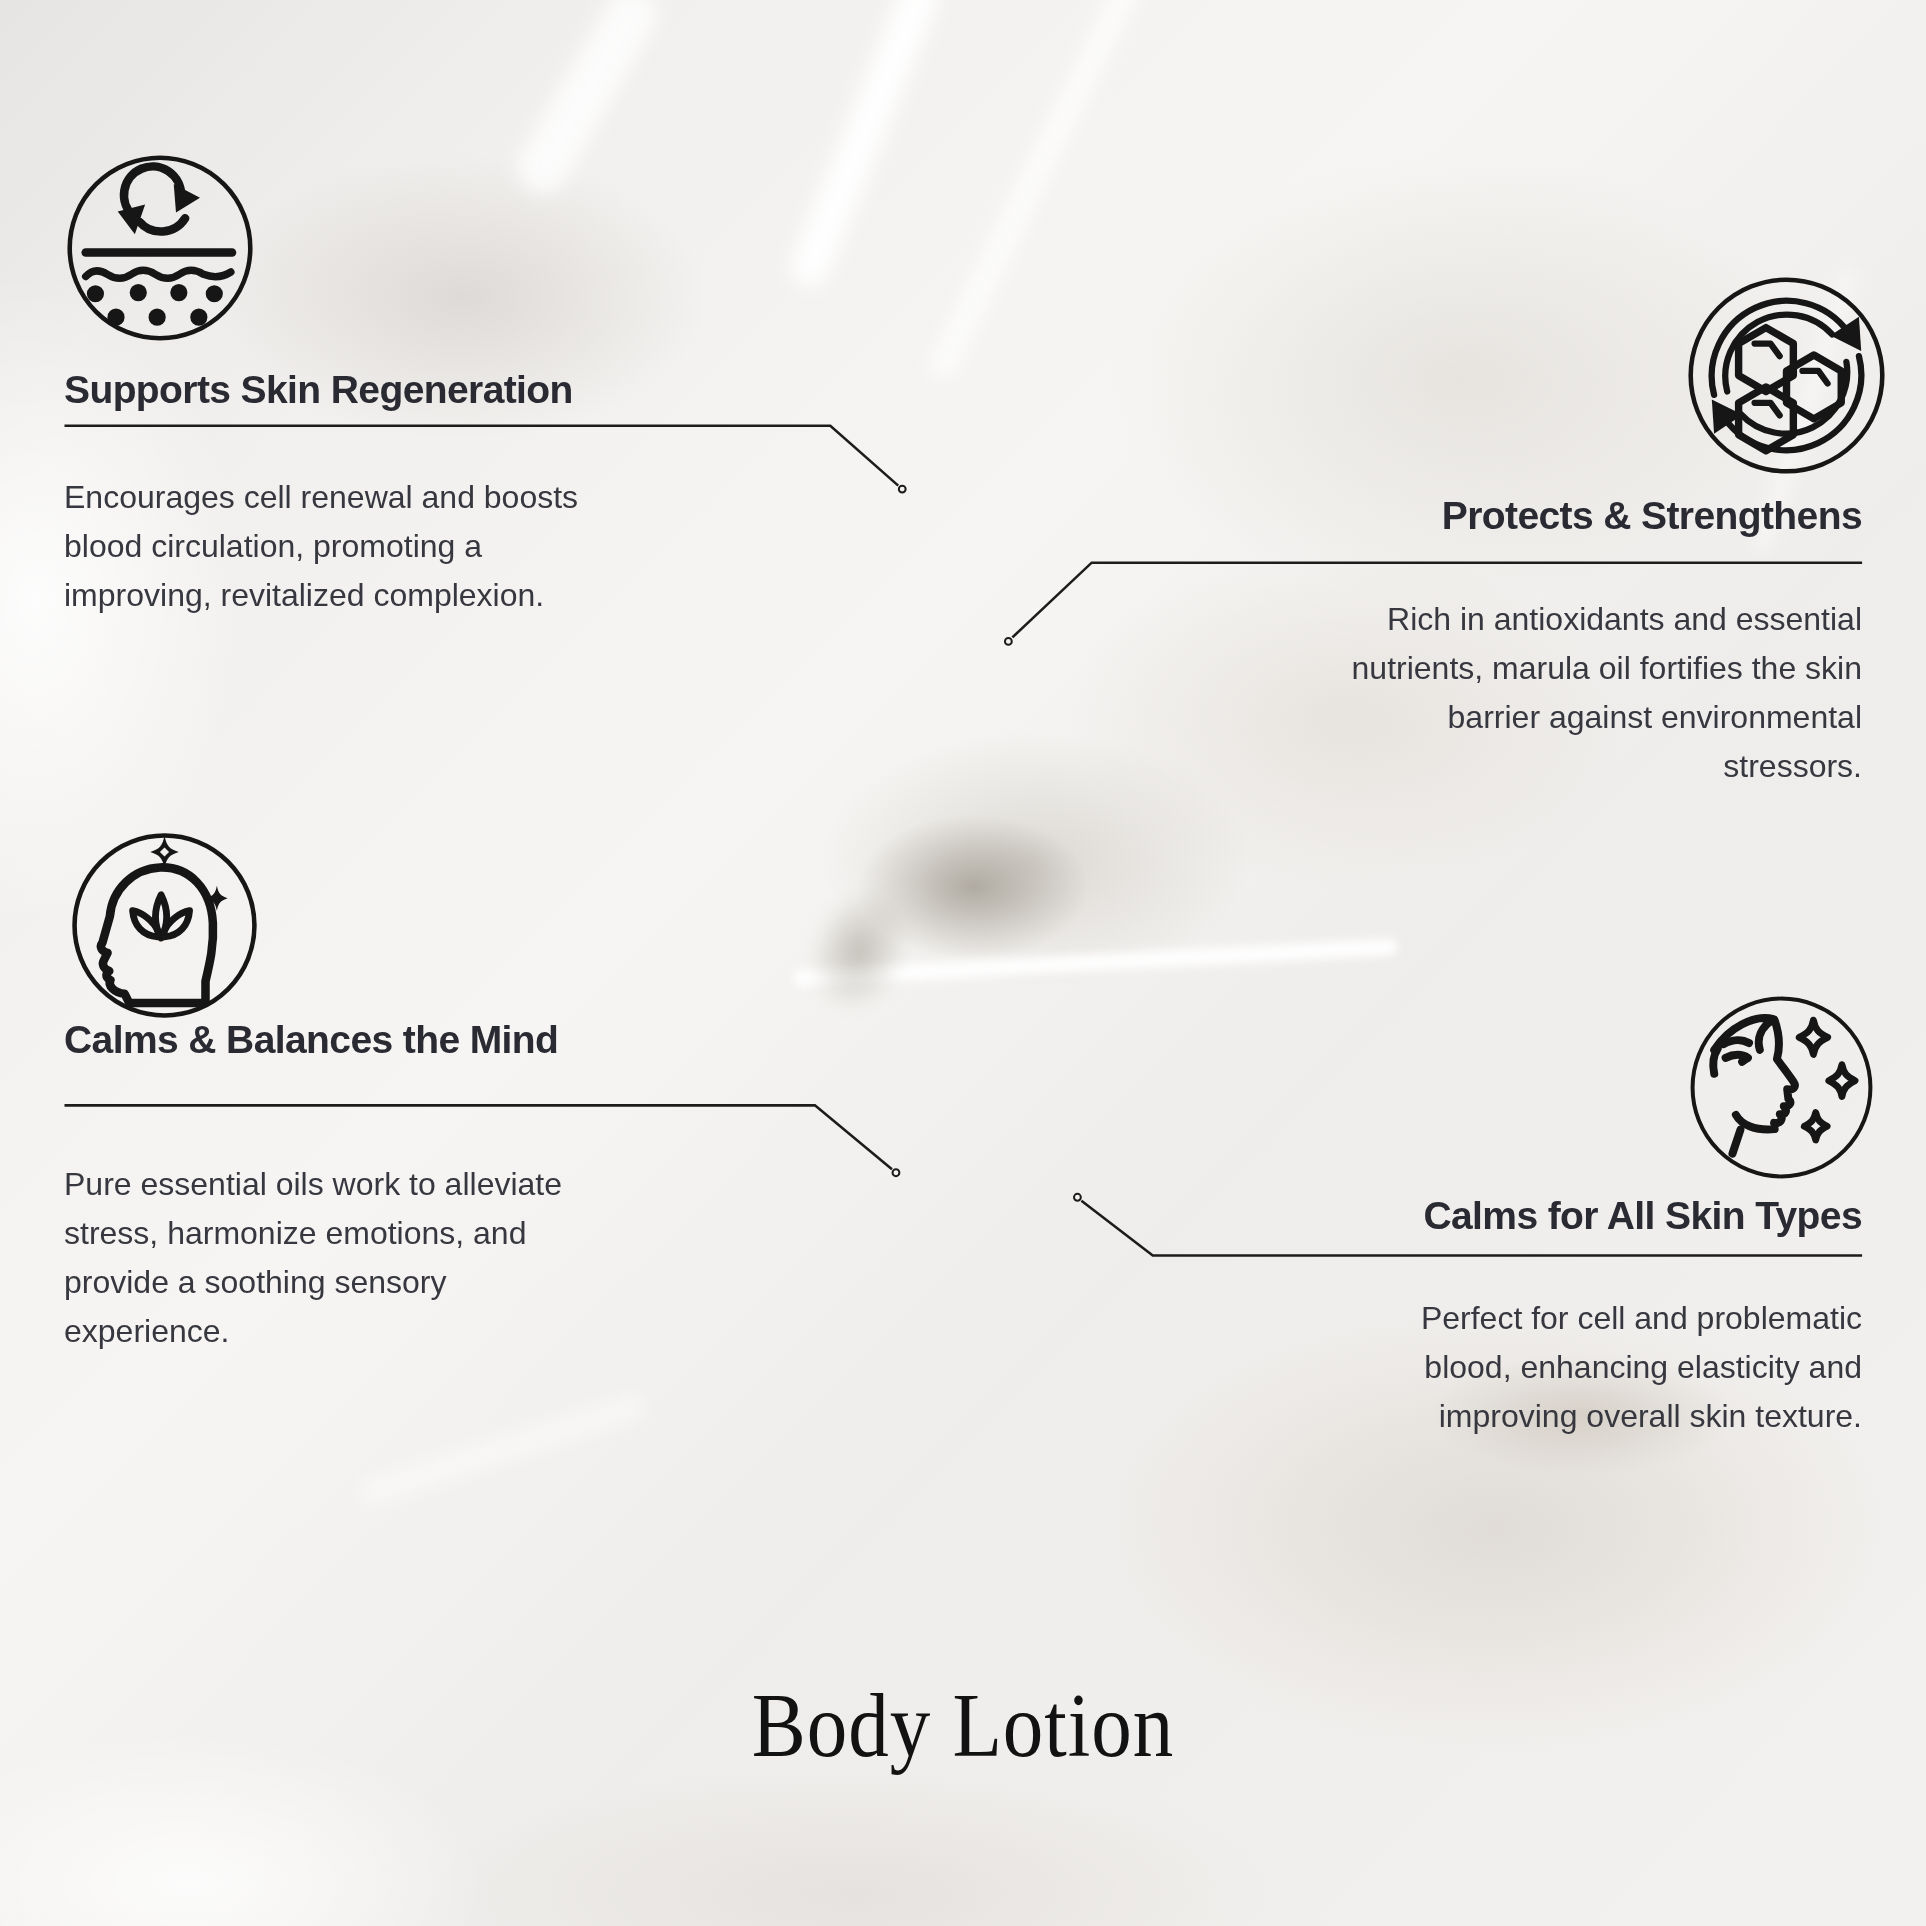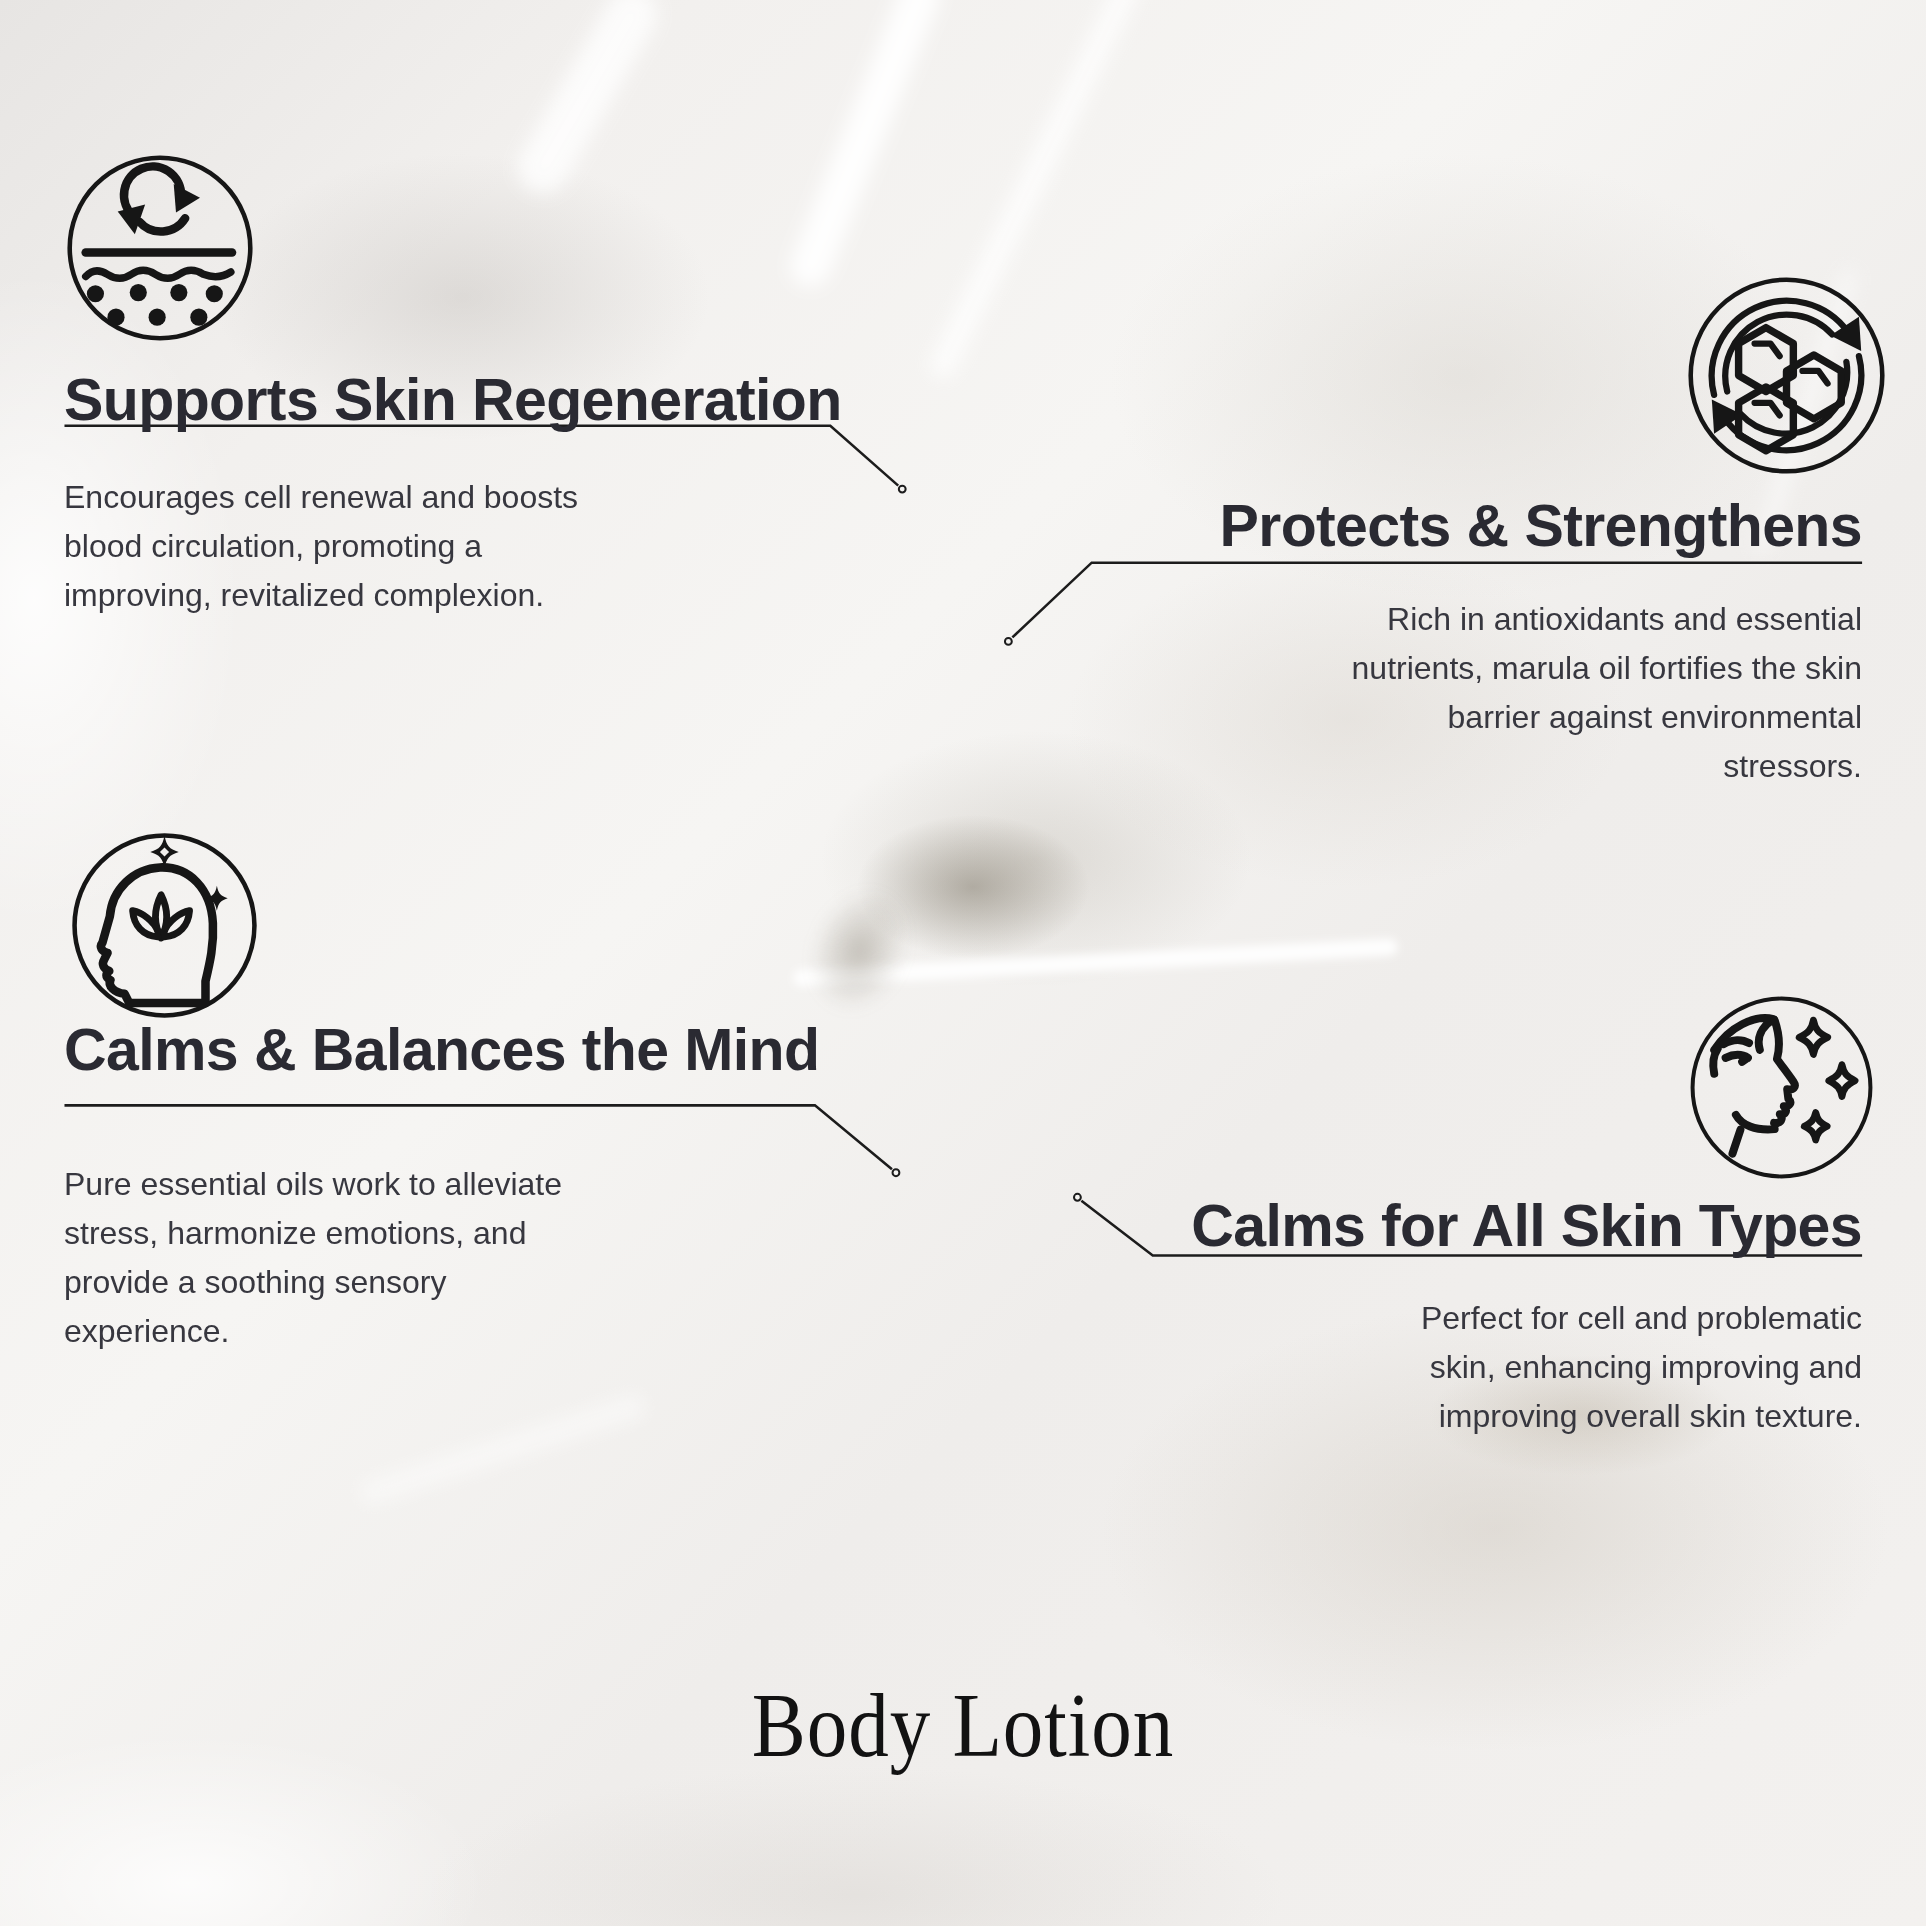"Supports Skin Regeneration" .title { font-size: 59px -> 39px }
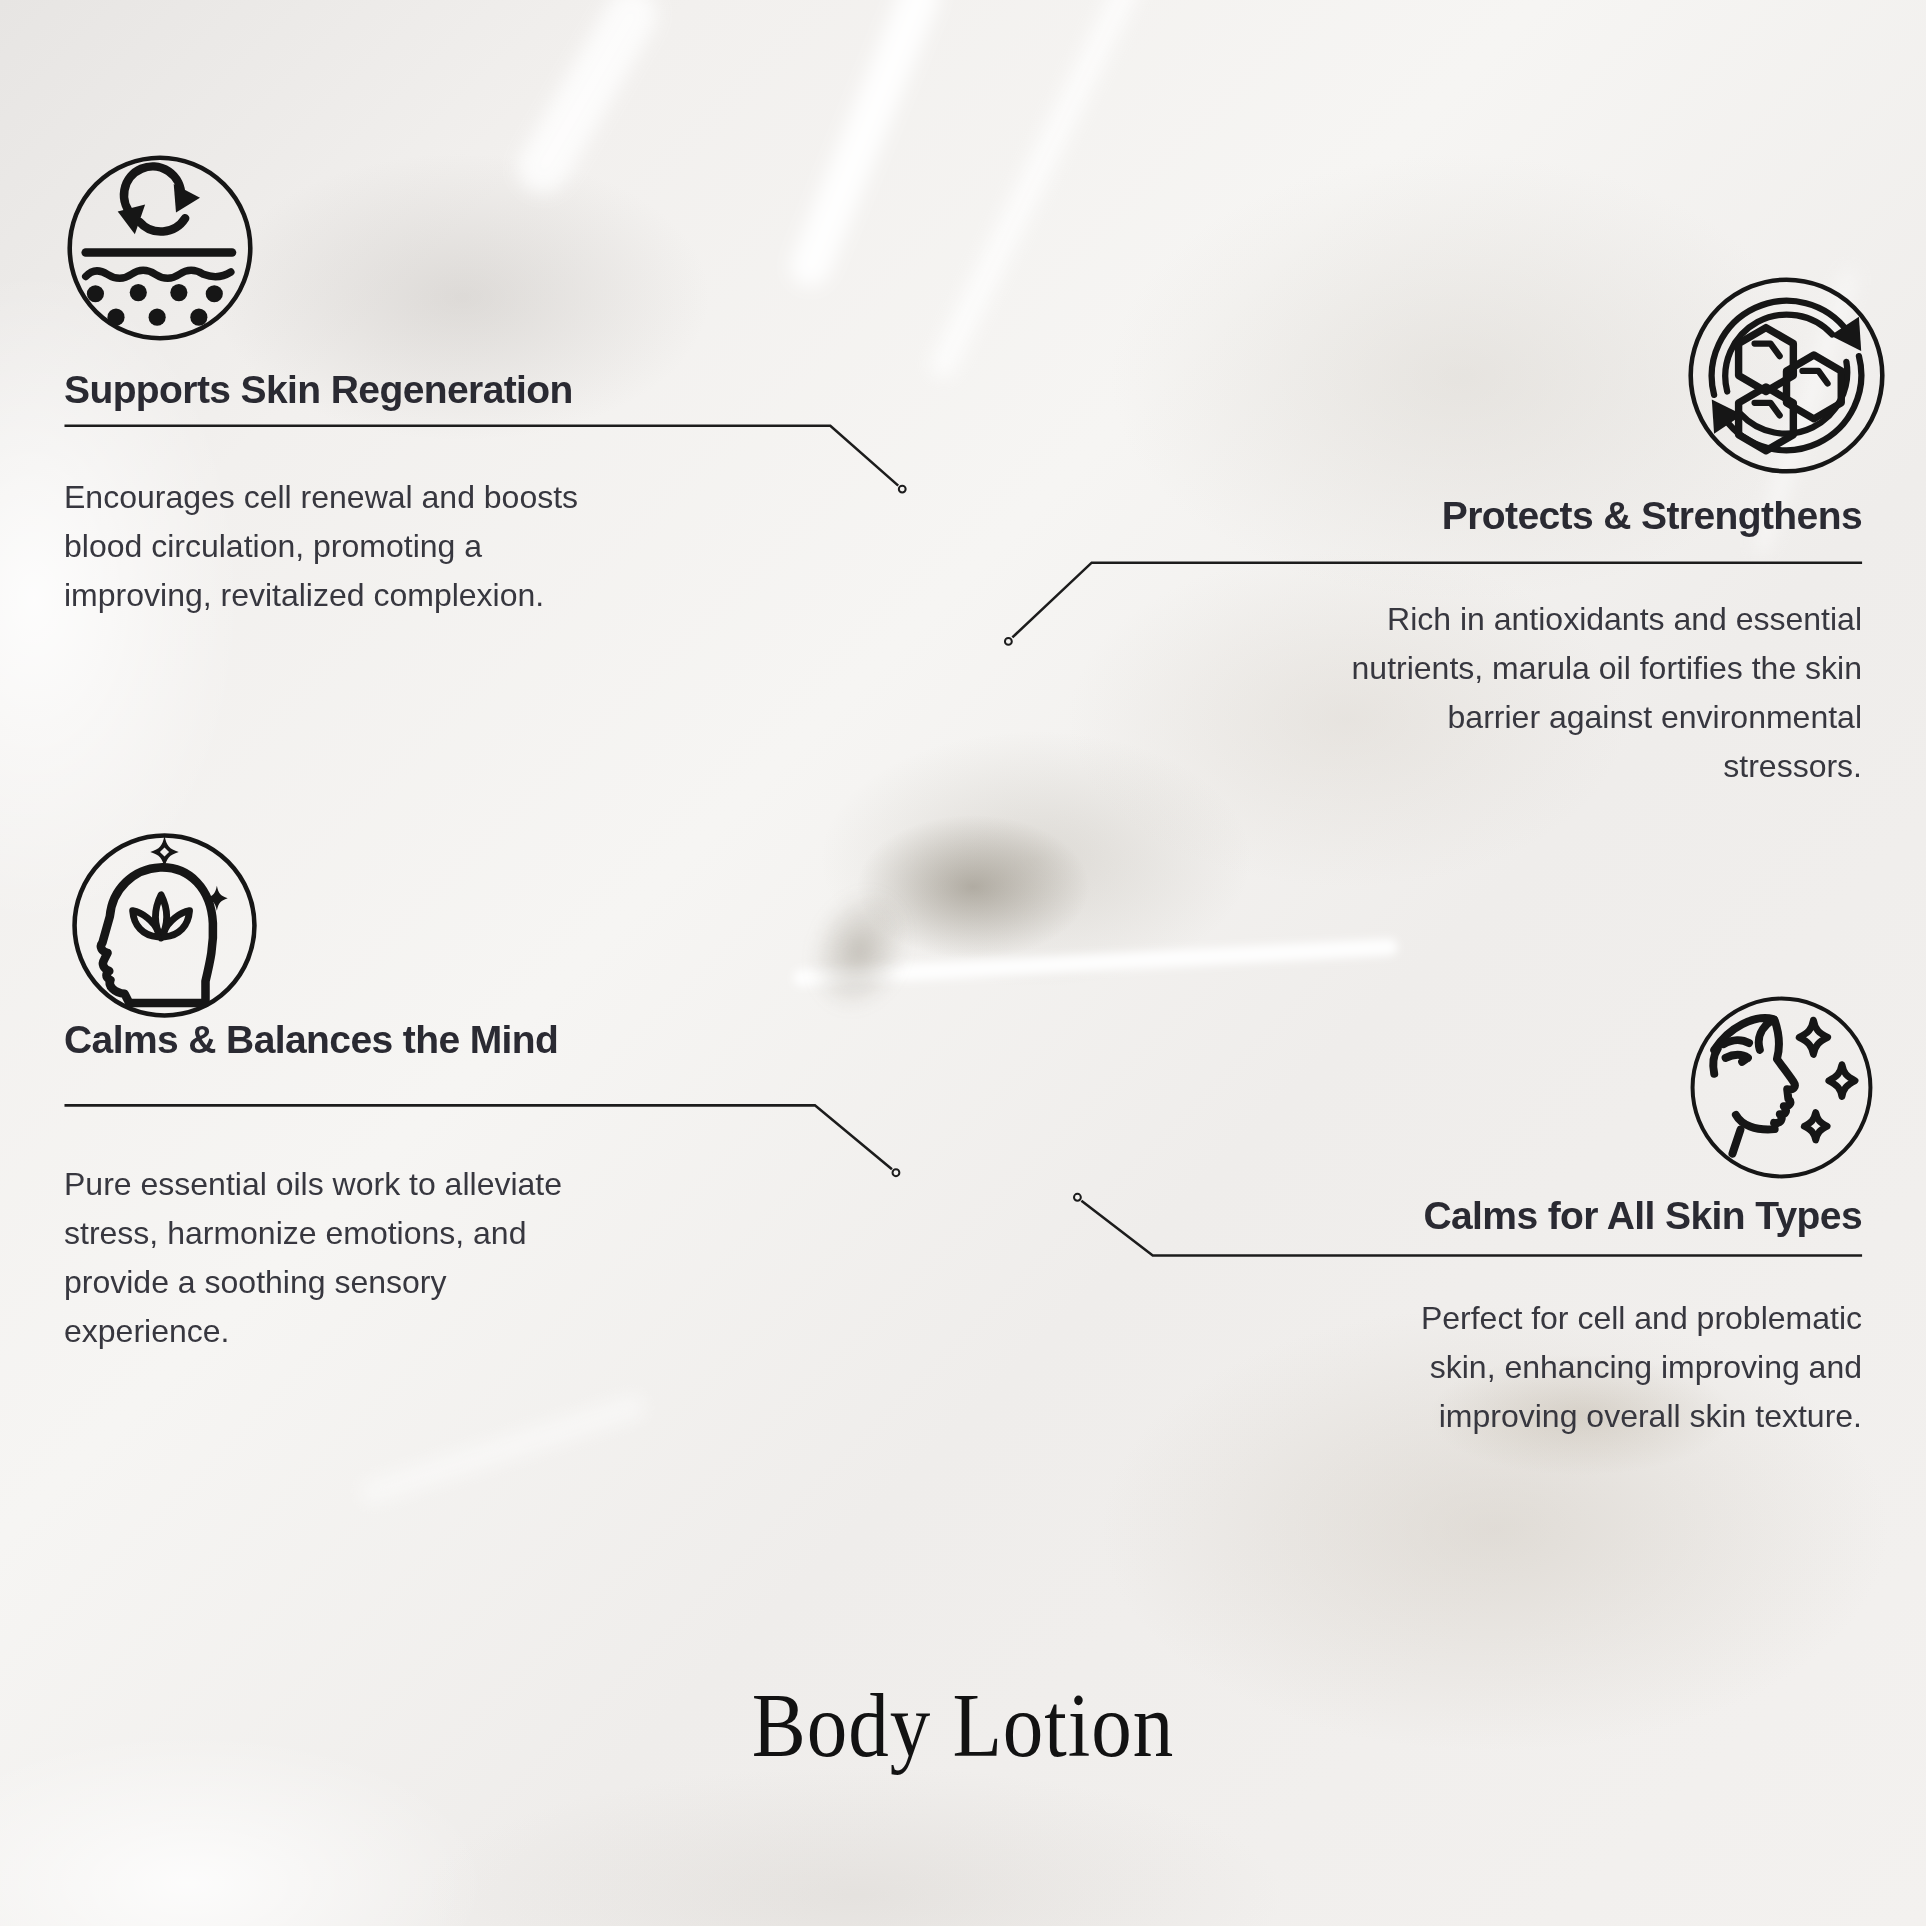"skin, enhancing improving and" div { text: skin, enhancing improving -> blood, enhancing elasticity }
